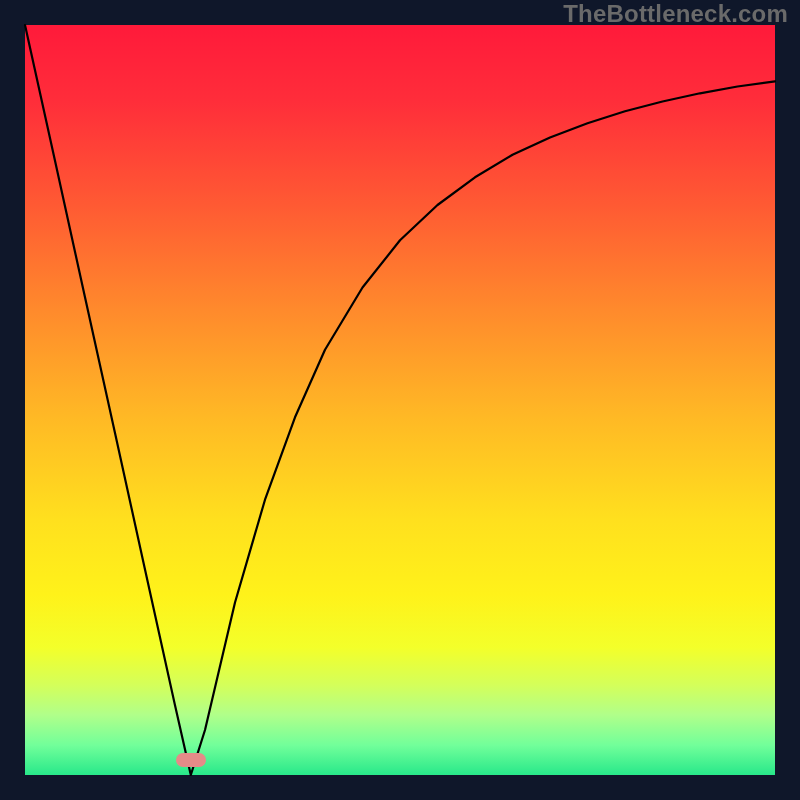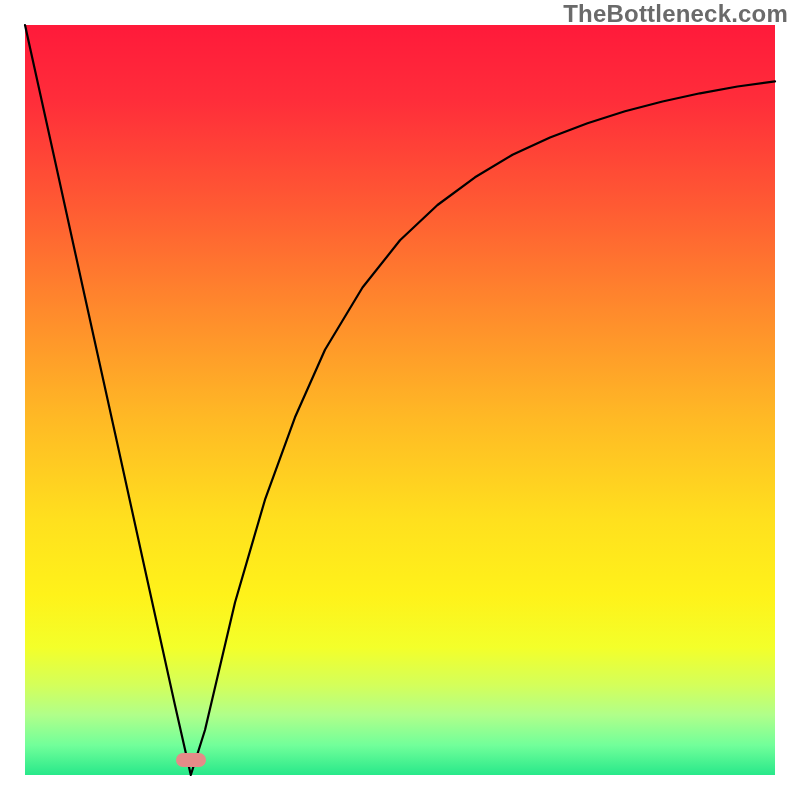"TheBottleneck.com" .frame { background: #ffffff -> #0f172a }
